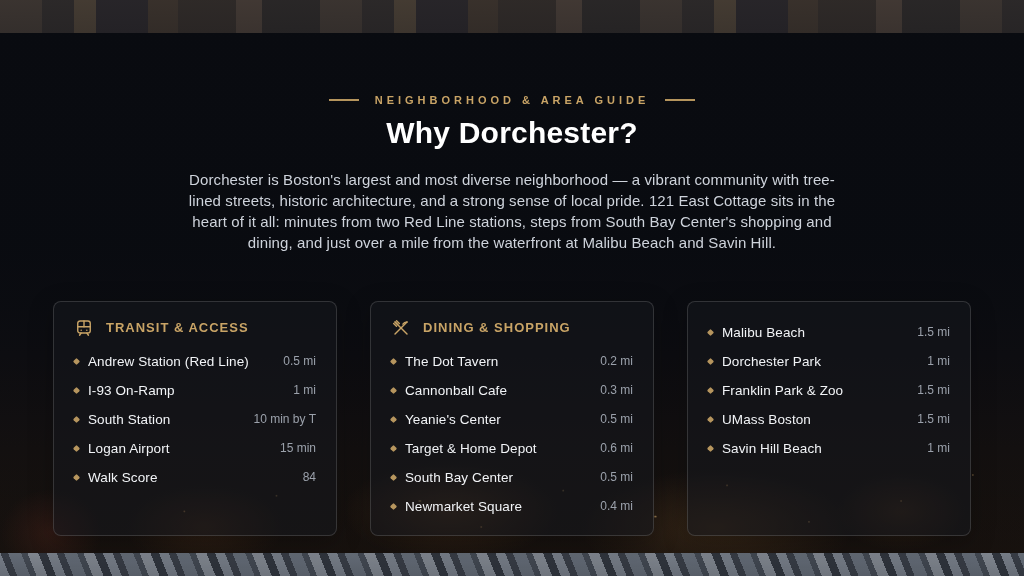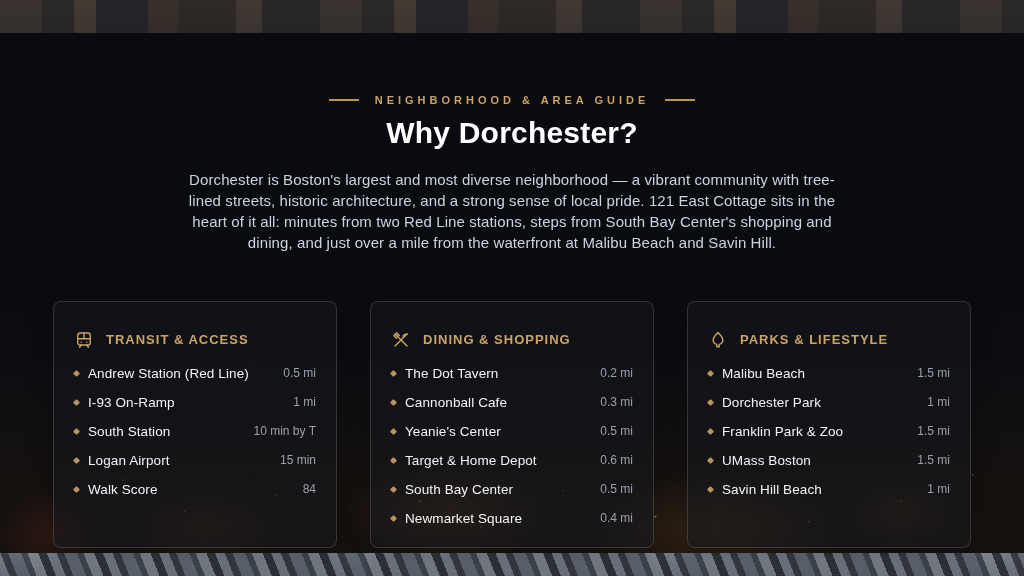"TRANSIT & ACCESS" .card { padding: 28px 20px 14px 20px -> 16px 20px 14px 20px }
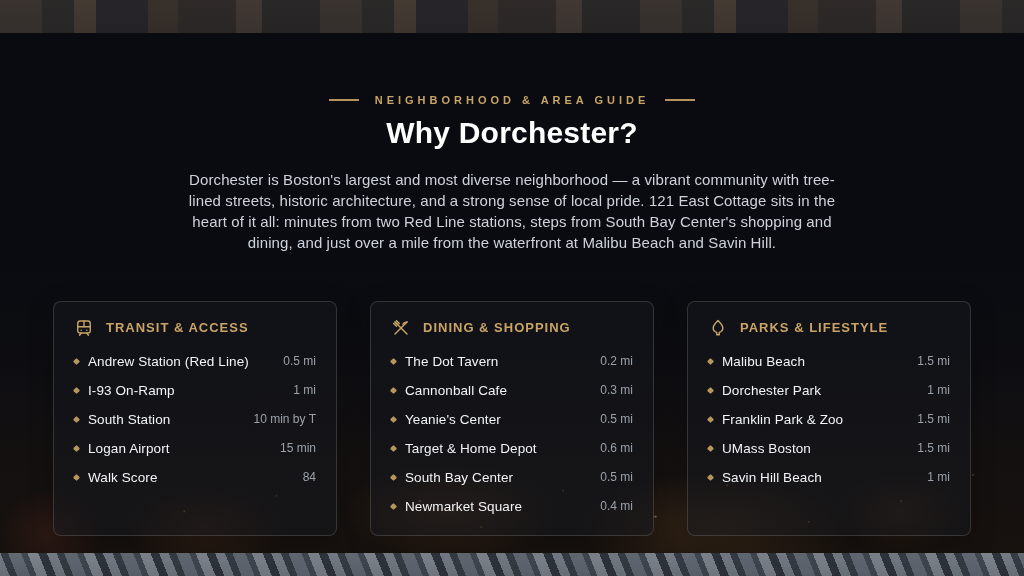"PARKS & LIFESTYLE" div.card-head { html: <div> <span> <svg> <path></path> </svg> </span> <h3>PARKS &amp; LIFESTYLE</h3> </div> -> none }
